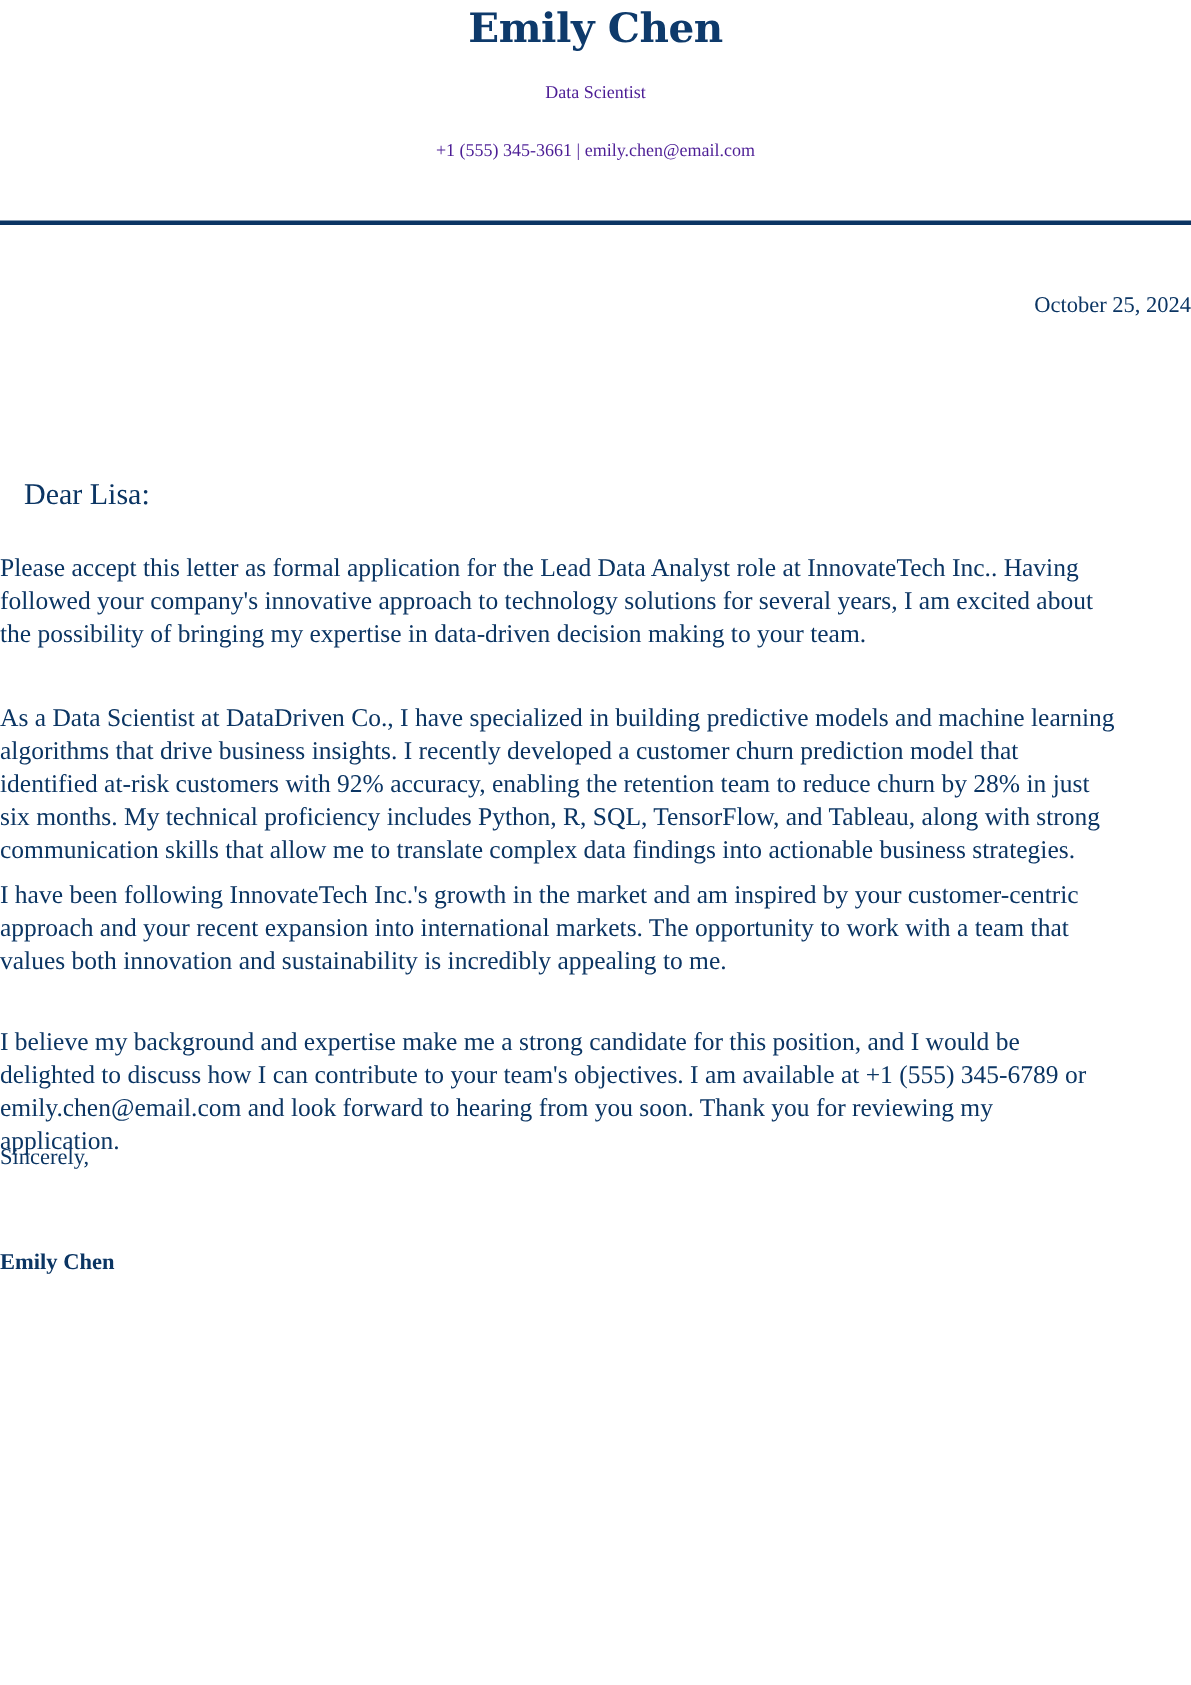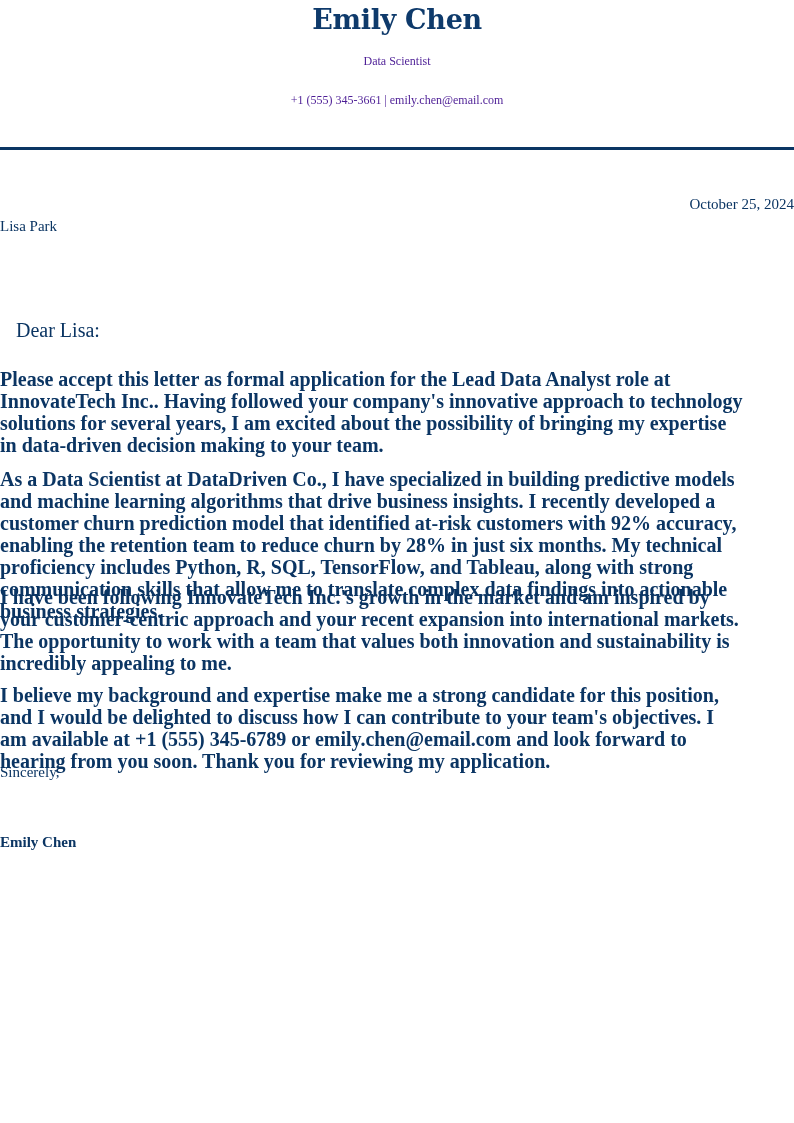"Lisa Park" div { html: <div>Lisa Park</div> -> none }
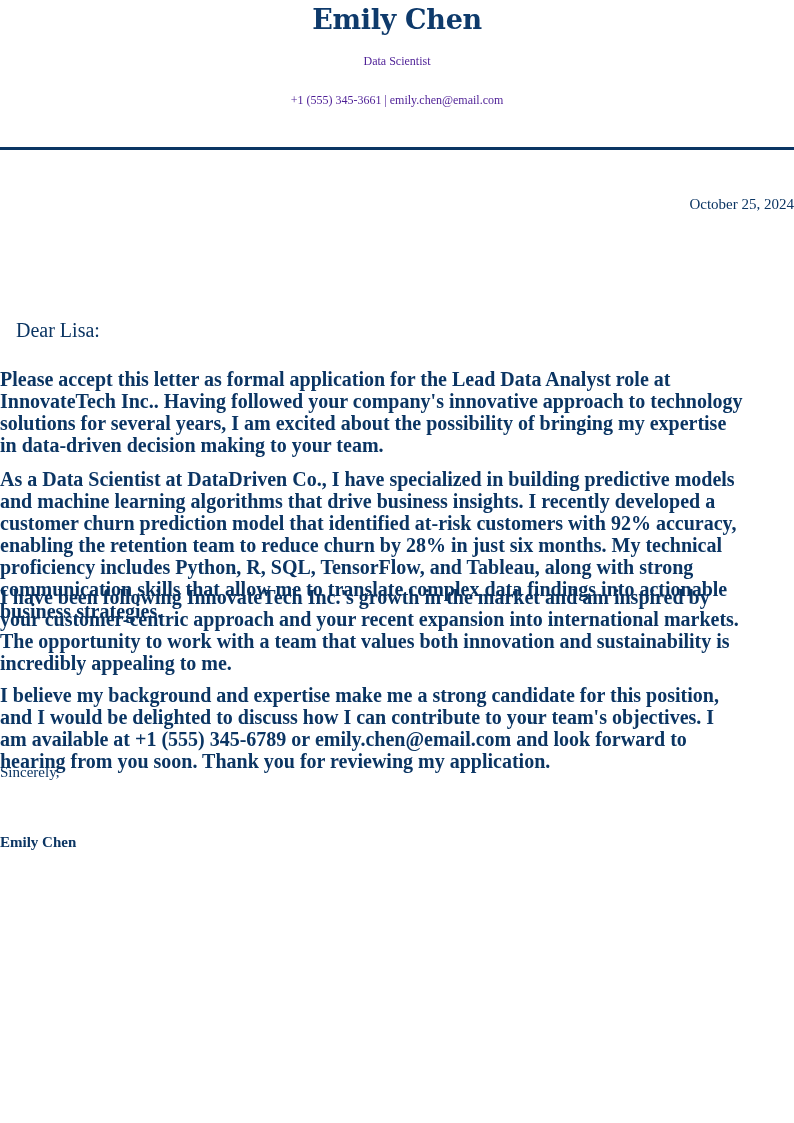"Please accept this letter as" .para { font-size: 20px -> 17px; font-weight: bold -> none }
